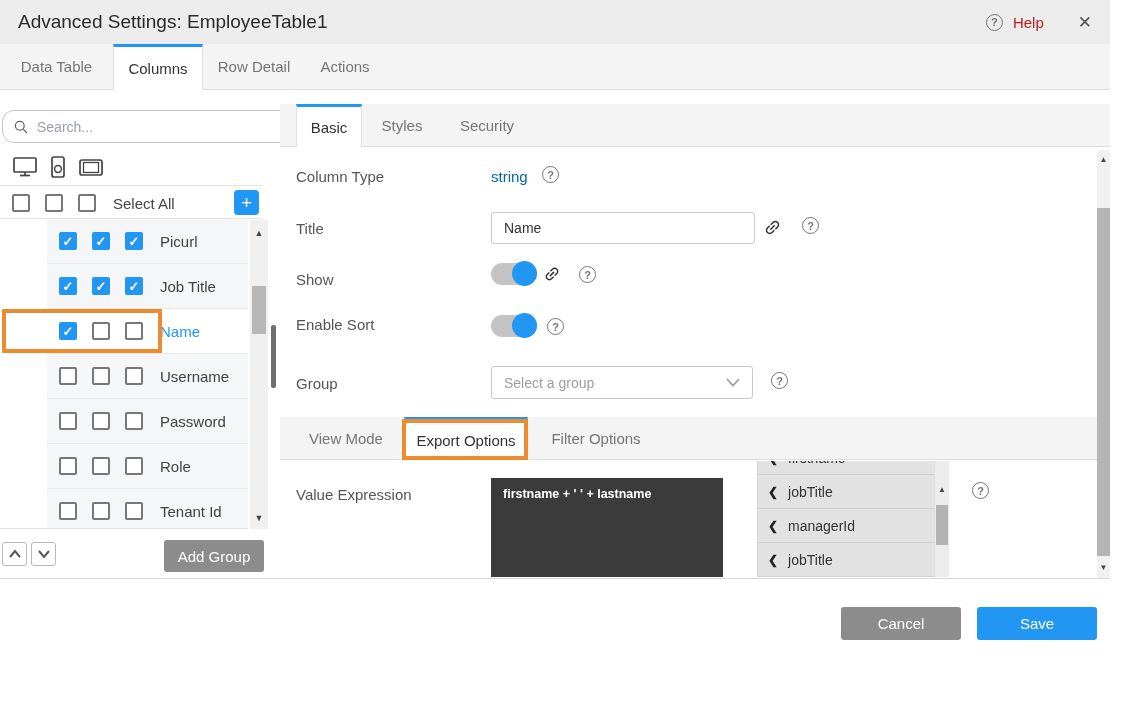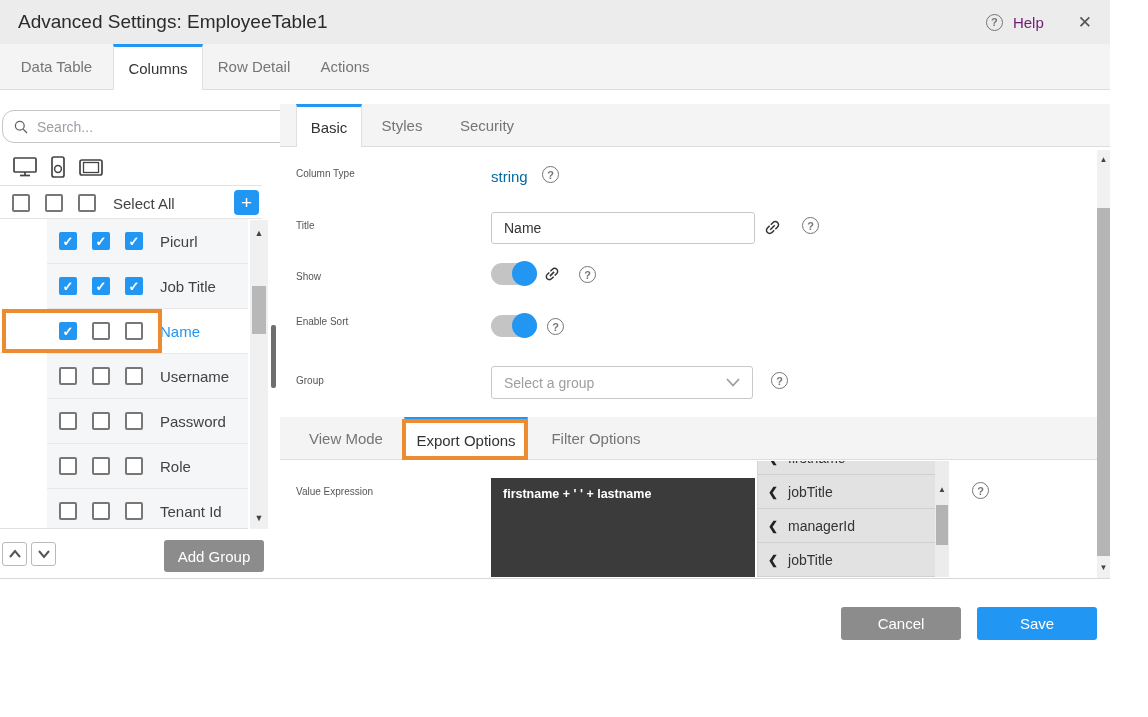"Help" .hdr-help-label { color: #701a75 -> #b91c1c }
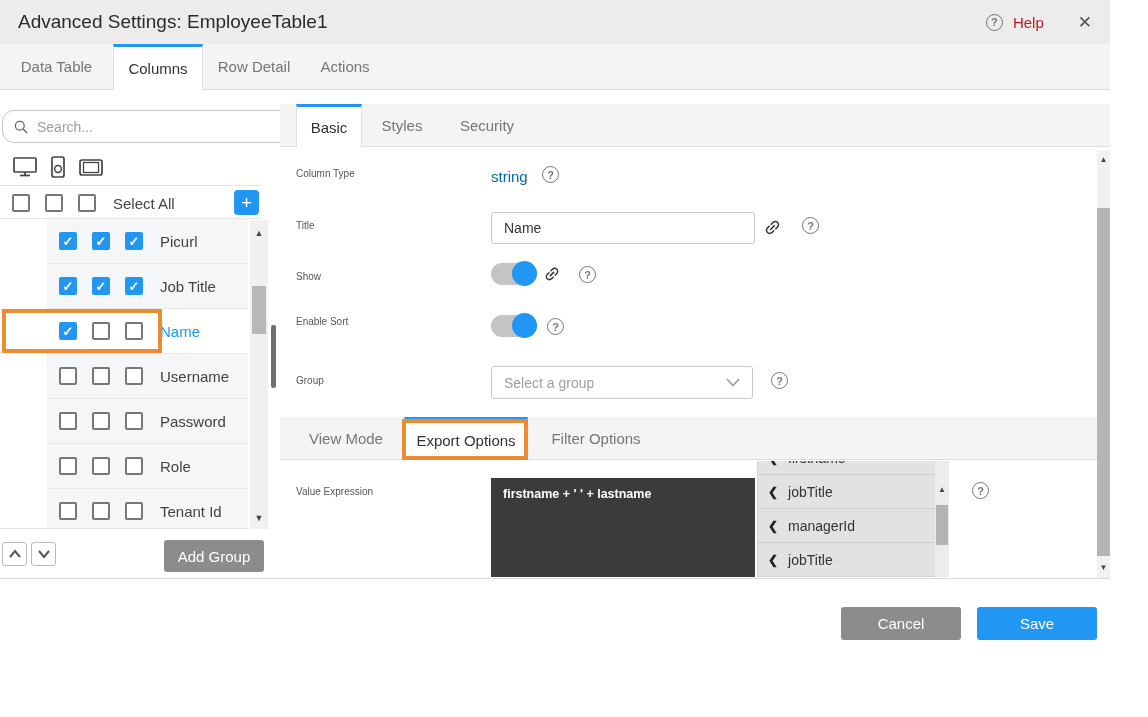"Column Type" .fld-label { font-size: 10px -> 15px }
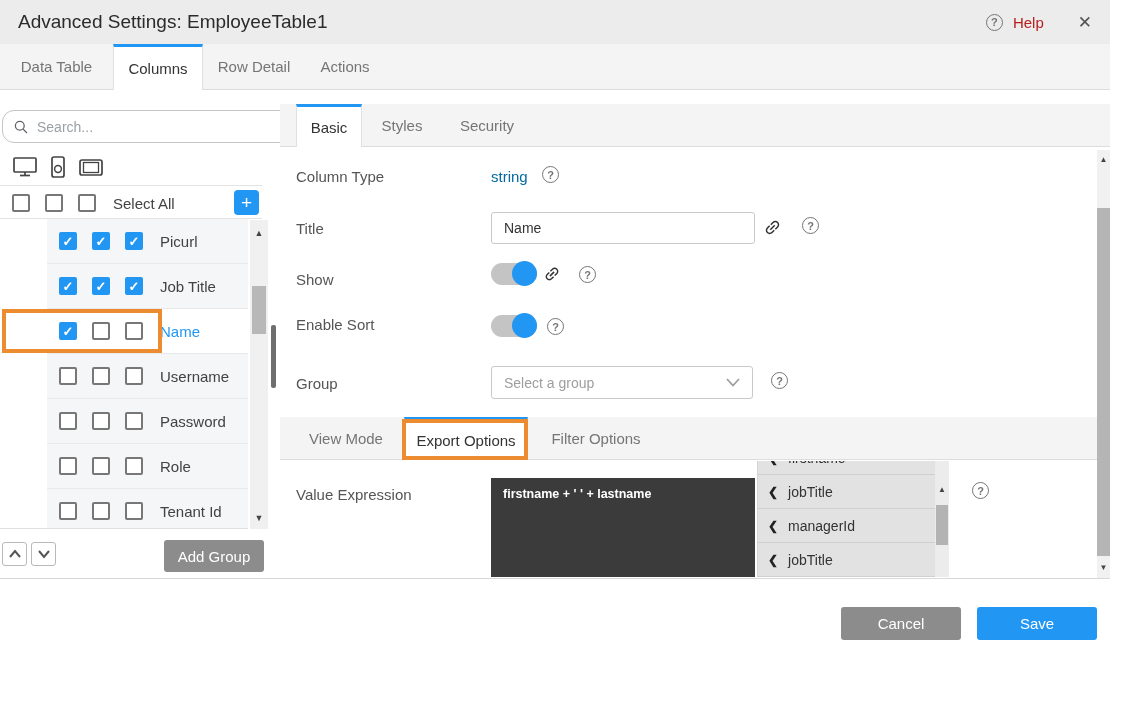"firstname + ' ' +" .code-editor { width: 264px -> 232px }
